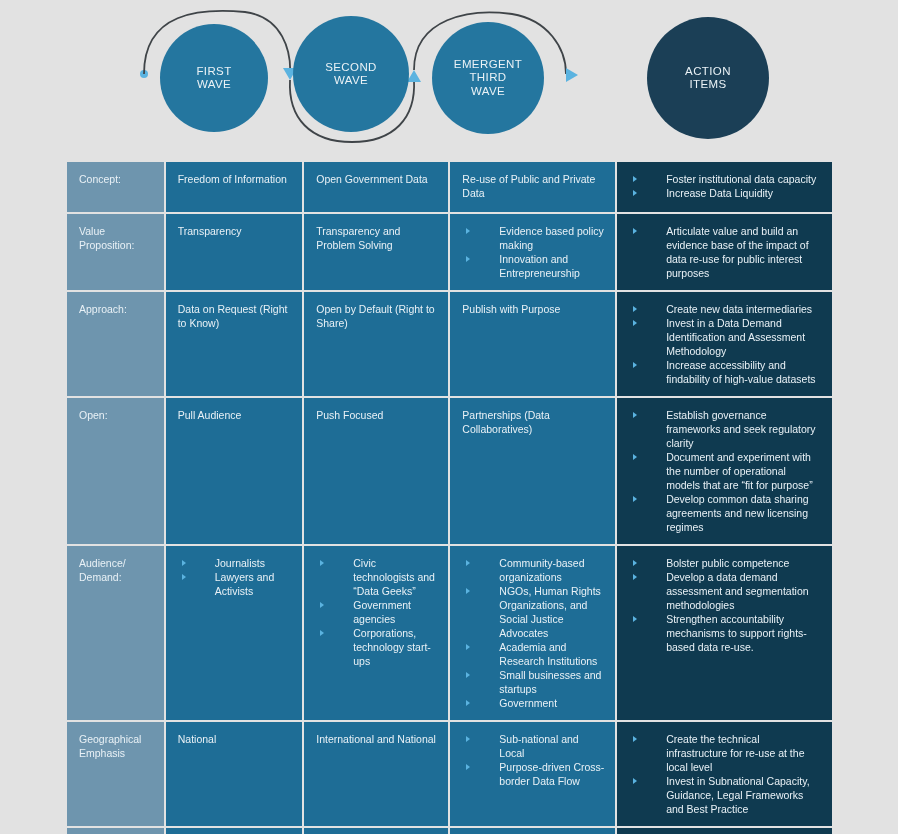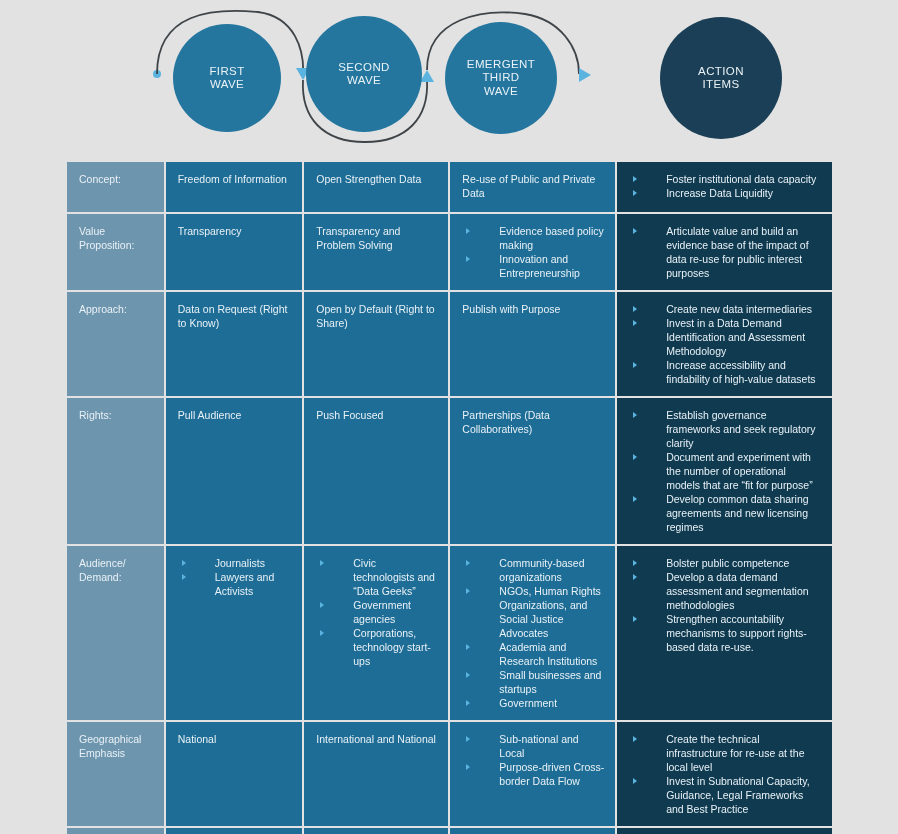"FIRST" #diagram { left: 13px -> 0 }
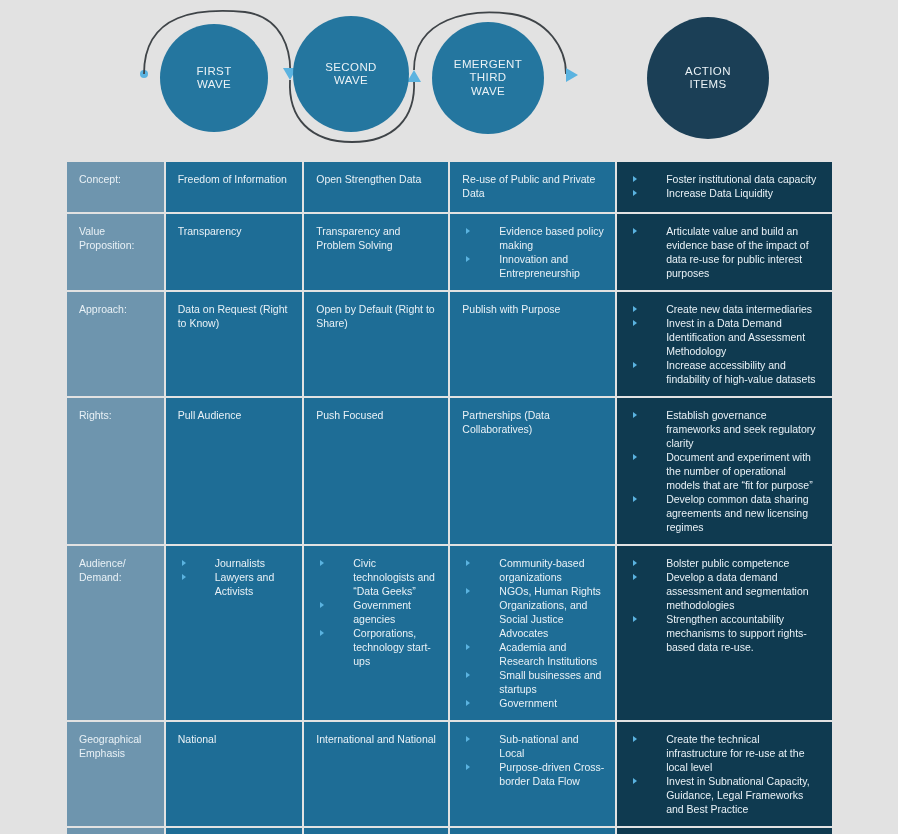"Open Strengthen Data" div.plain { text: Strengthen -> Government }
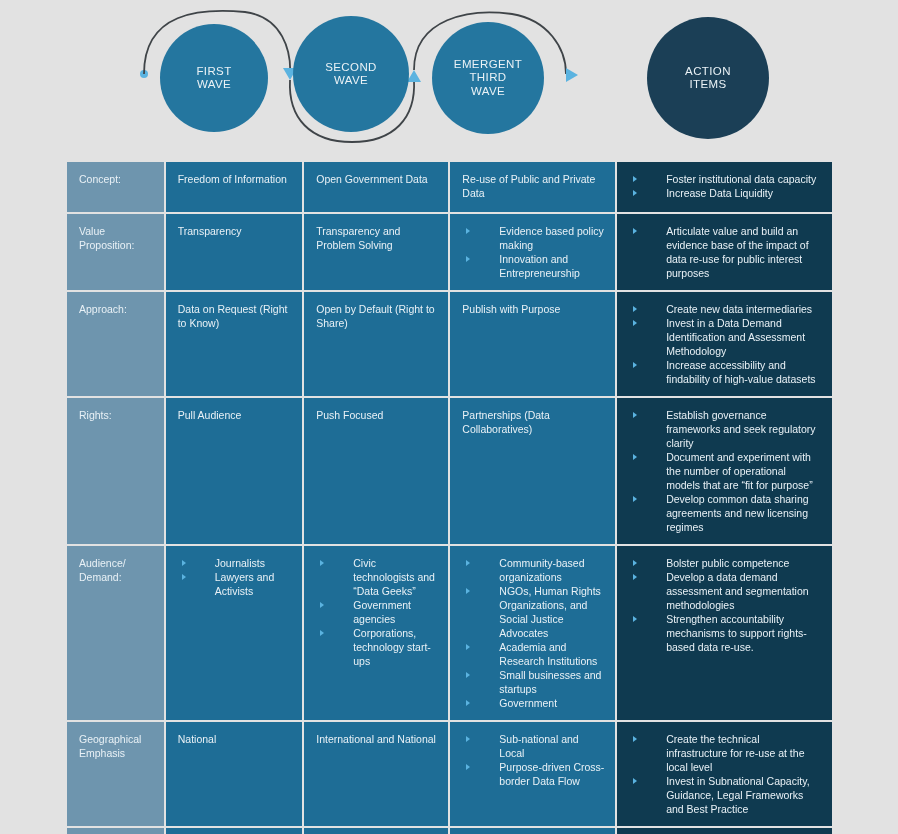"Rights:" td.rowlabel { text: Rights -> Open }
